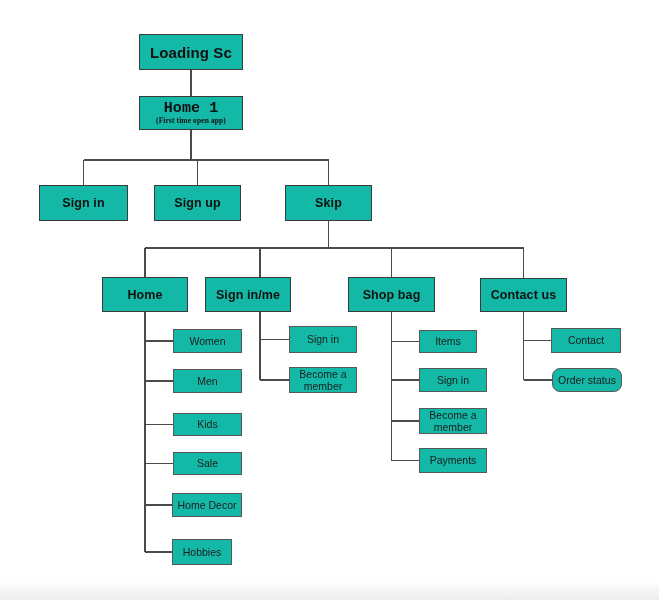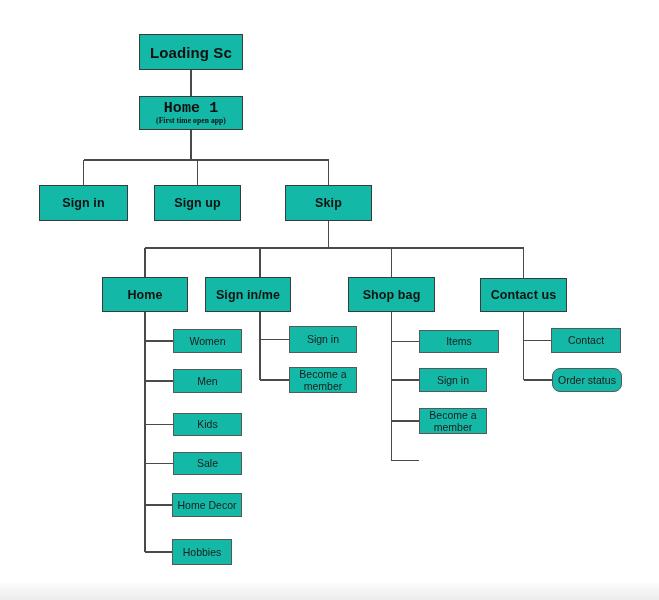"Items" div.node { width: 80px -> 58px }
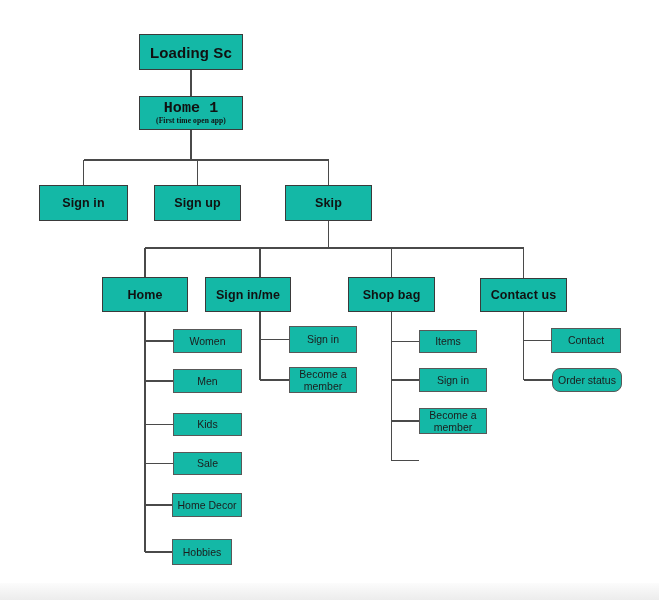"Payments" div.node { html: none -> <div> <span>Payments</span> </div> }
